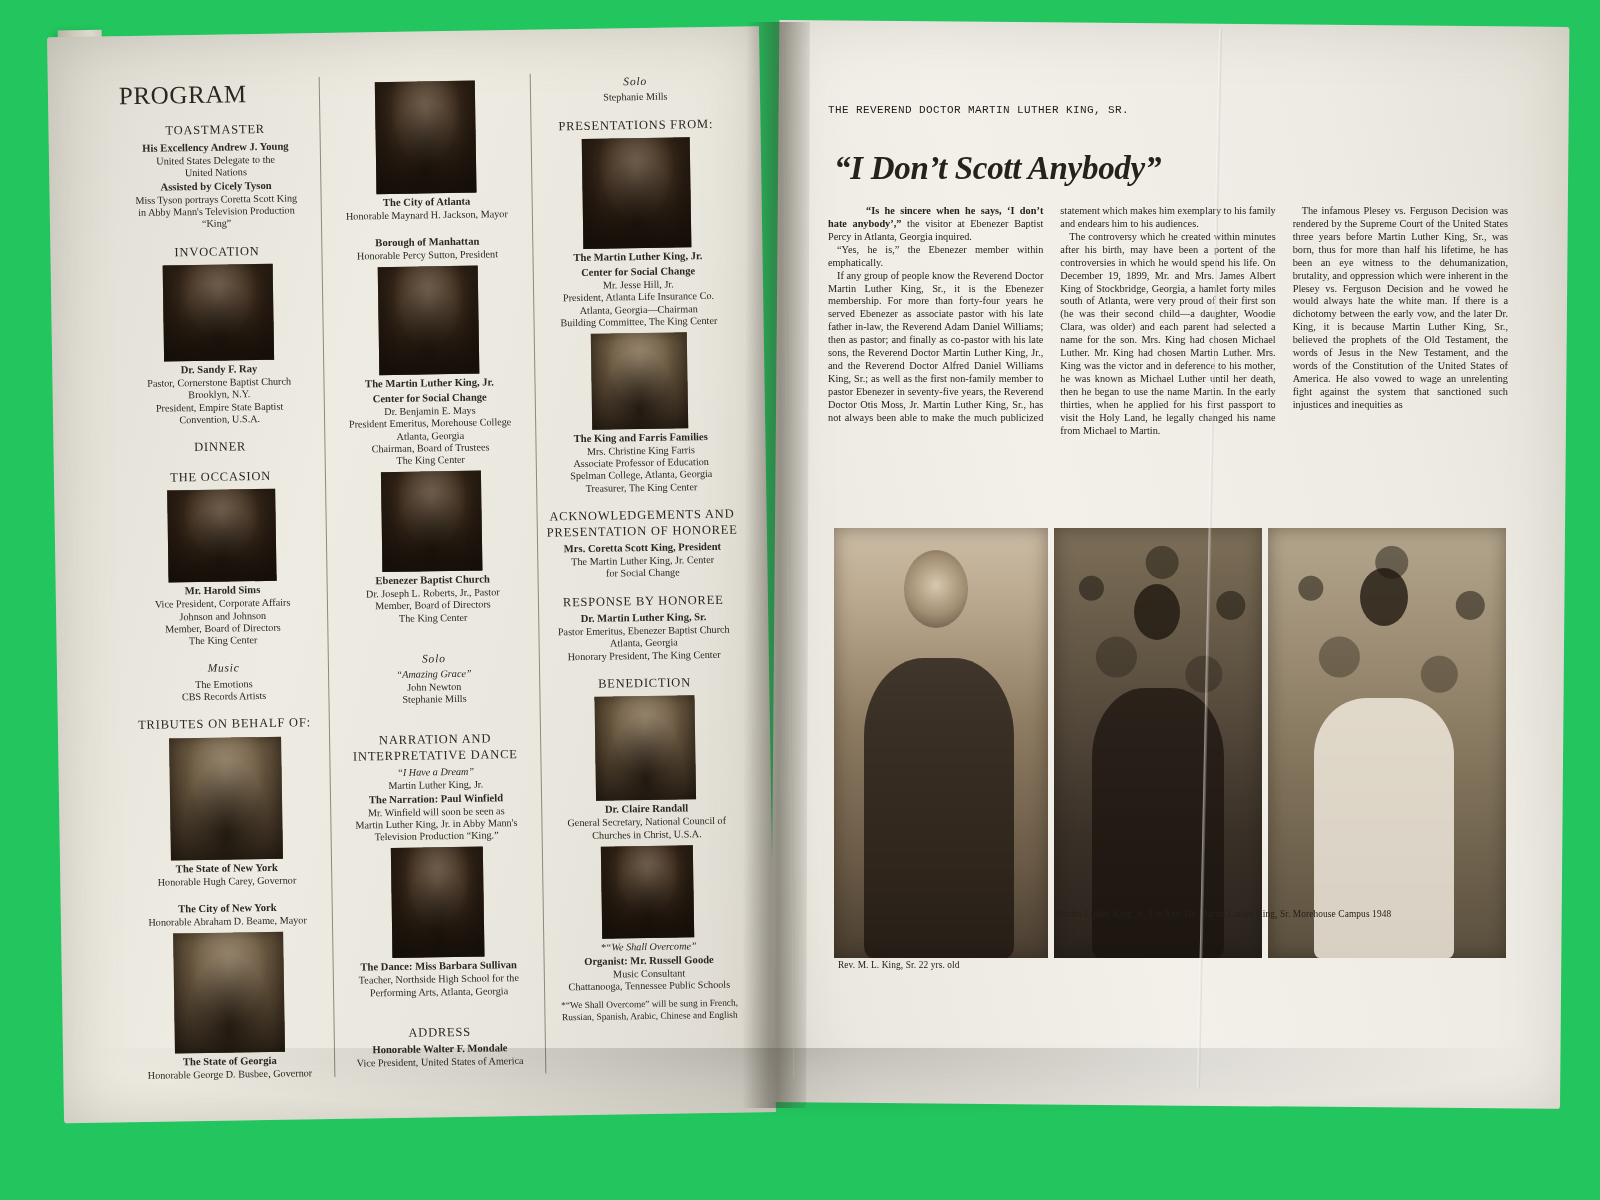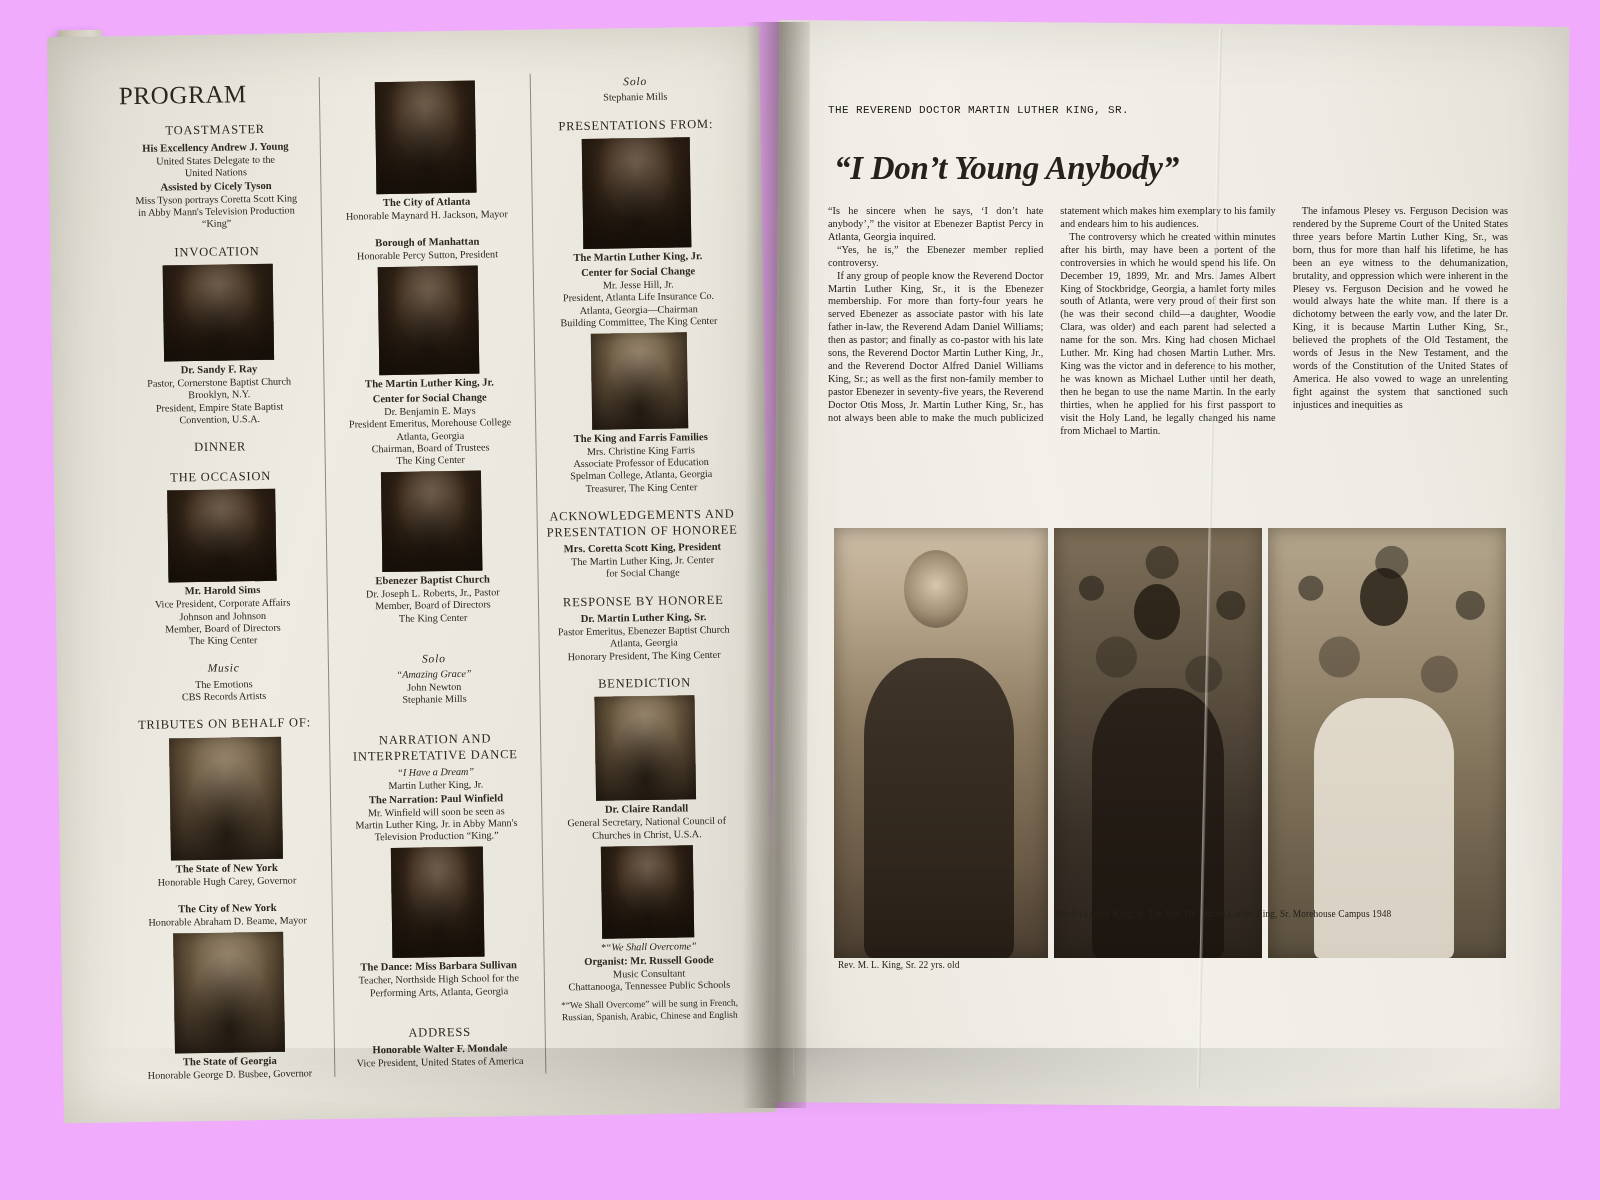"PROGRAM" #scene { background: #f0abfc -> #22c55e }
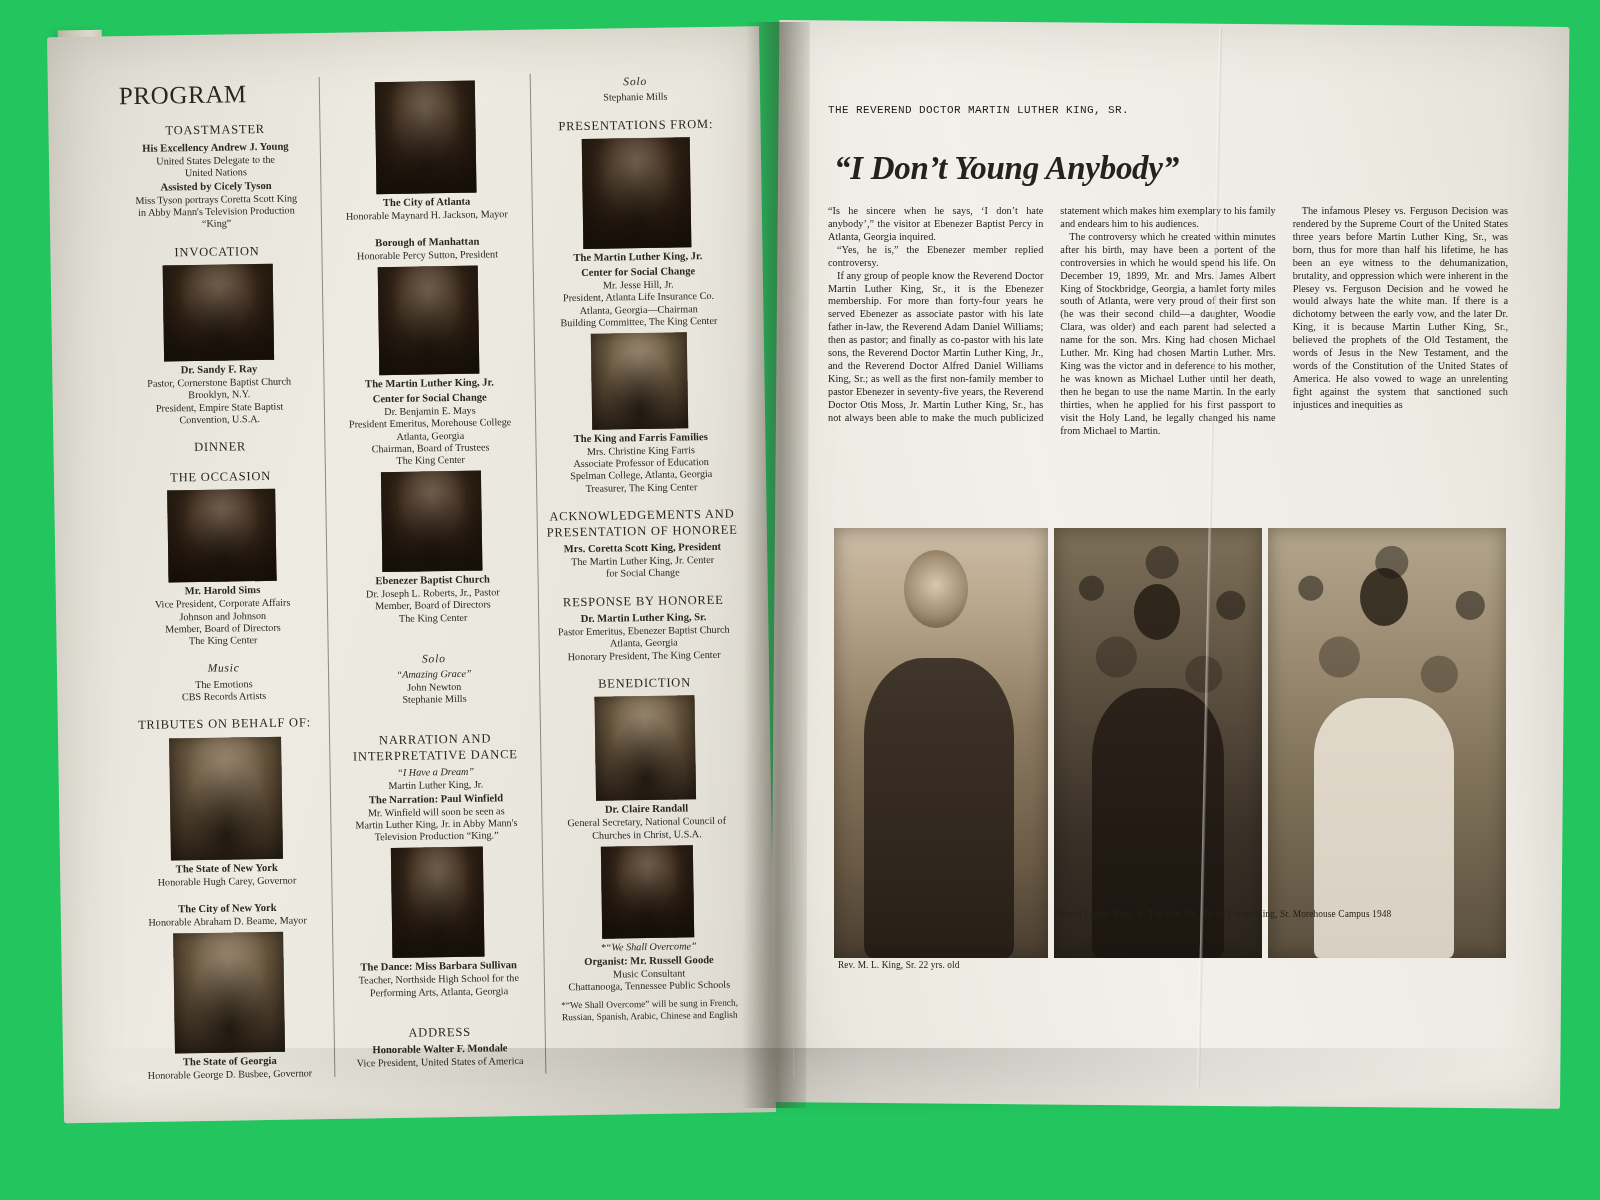"“I Don’t Young Anybody”" div.headline { text: Young -> Scott }
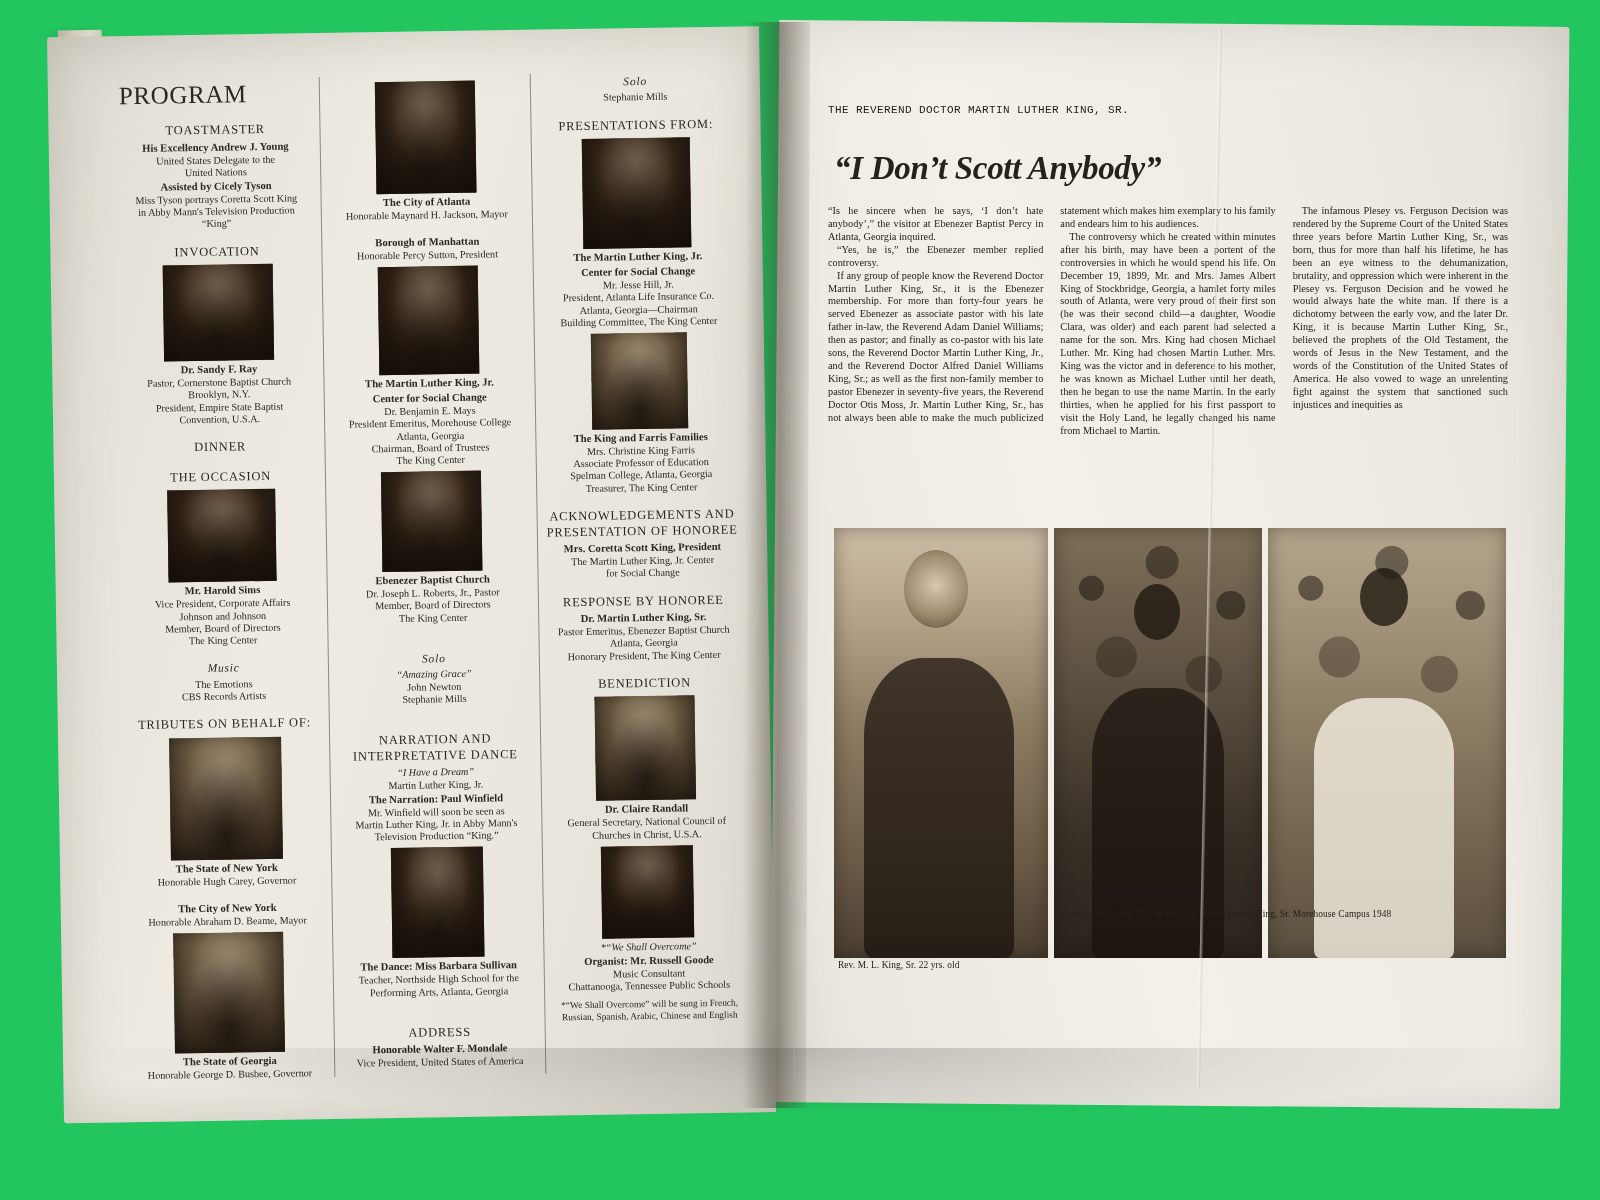"“Is he sincere when he" .lead { font-weight: normal -> bold; margin-left: none -> 38px }
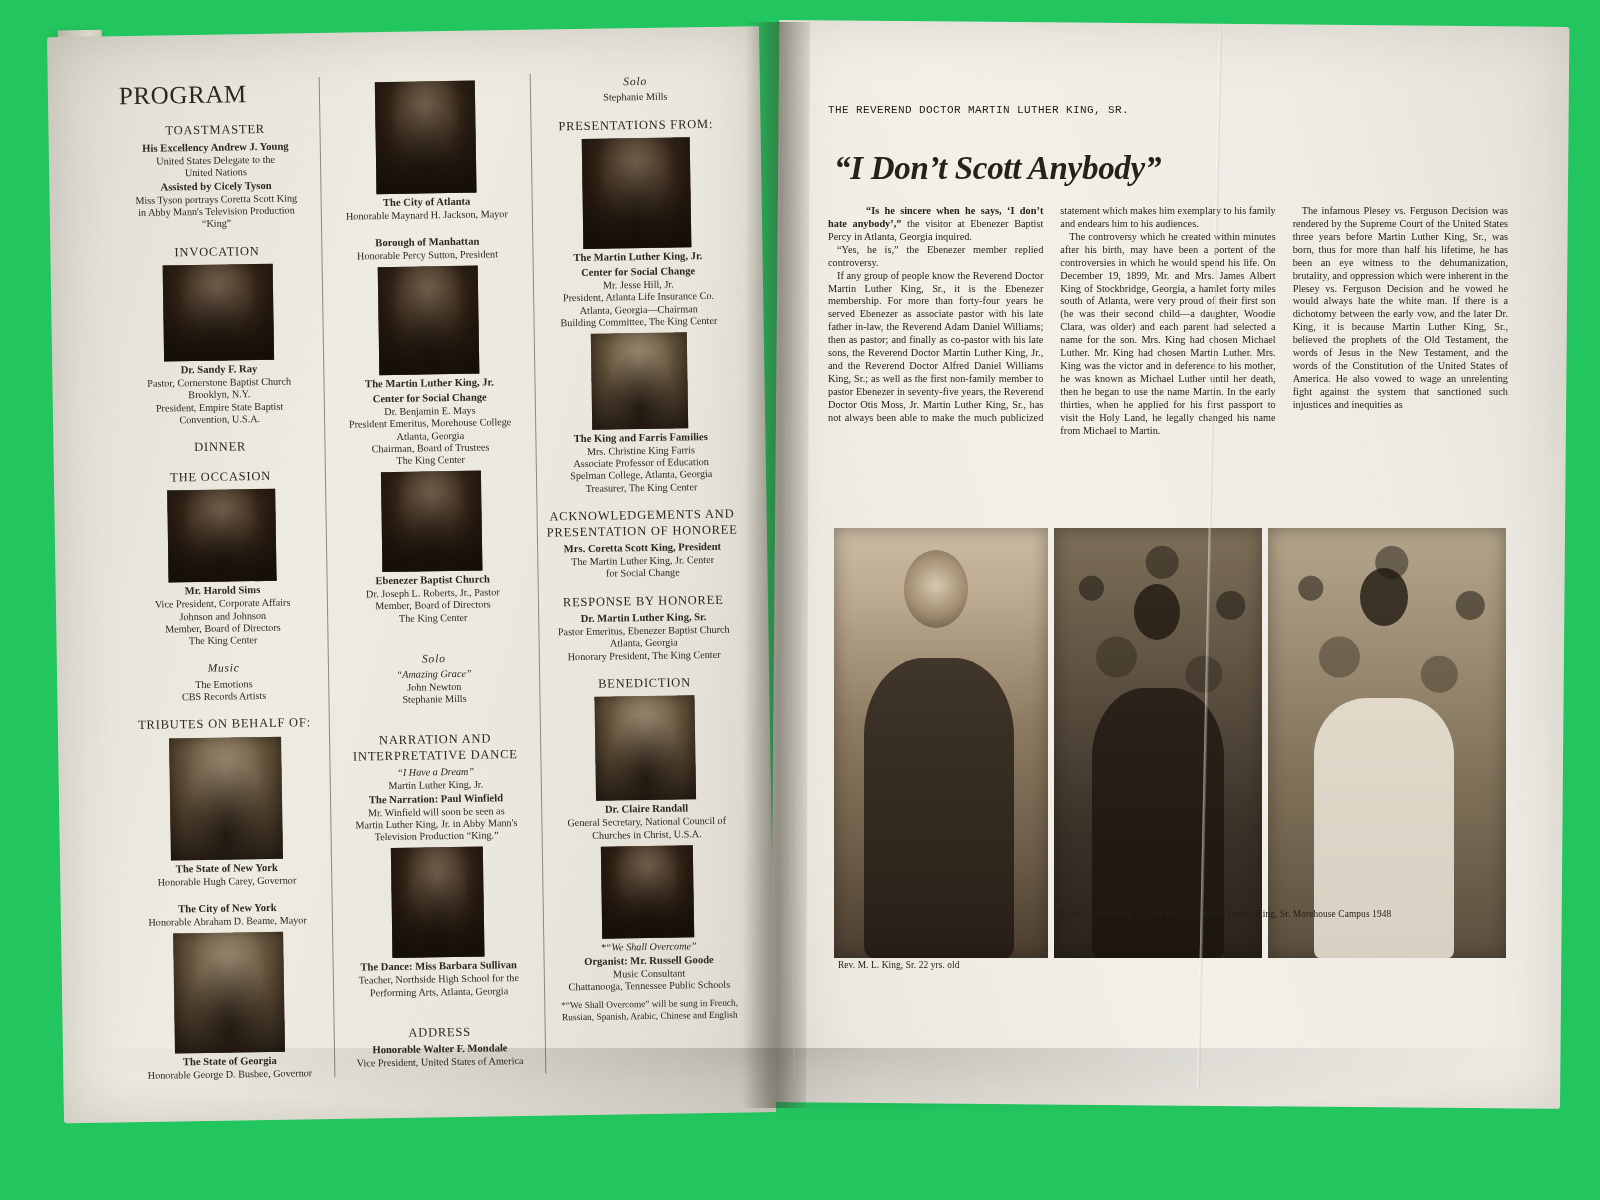"“Yes, he is,” the Ebenezer" p { text: replied controversy -> within emphatically }
